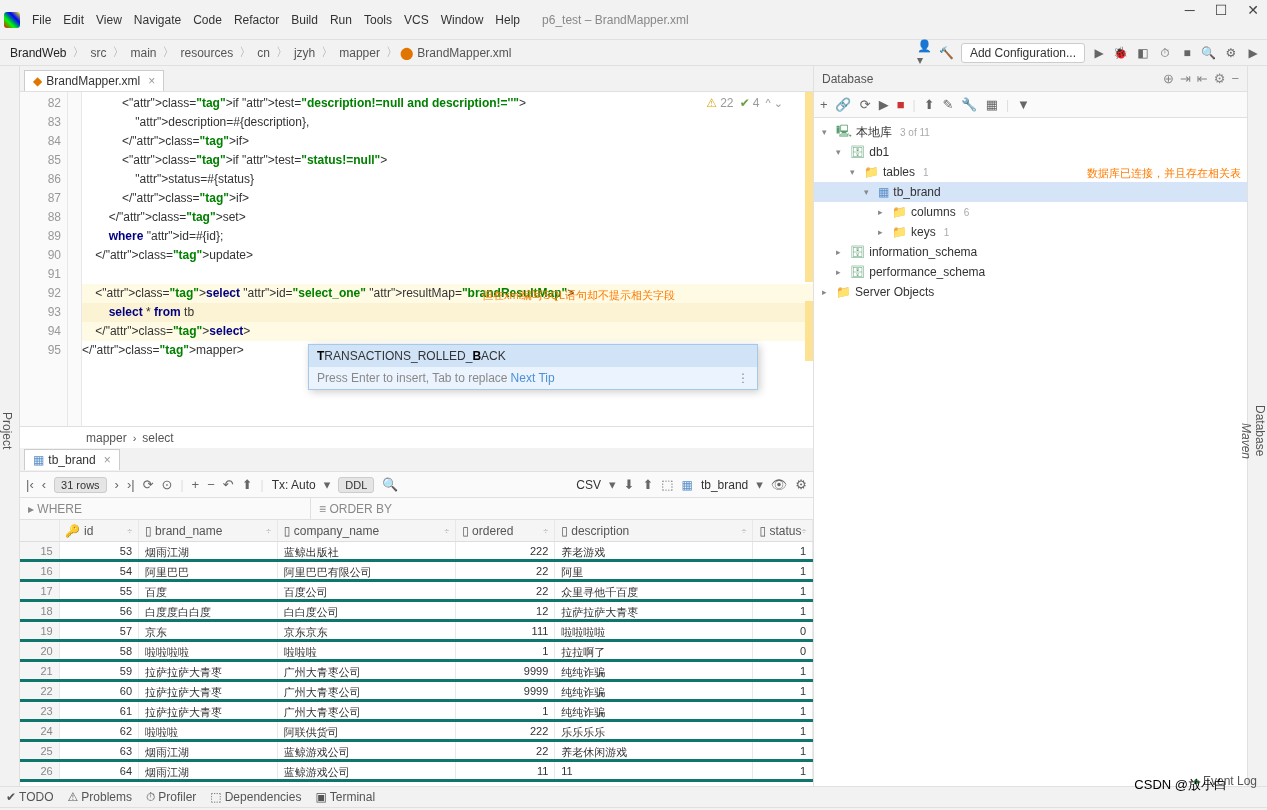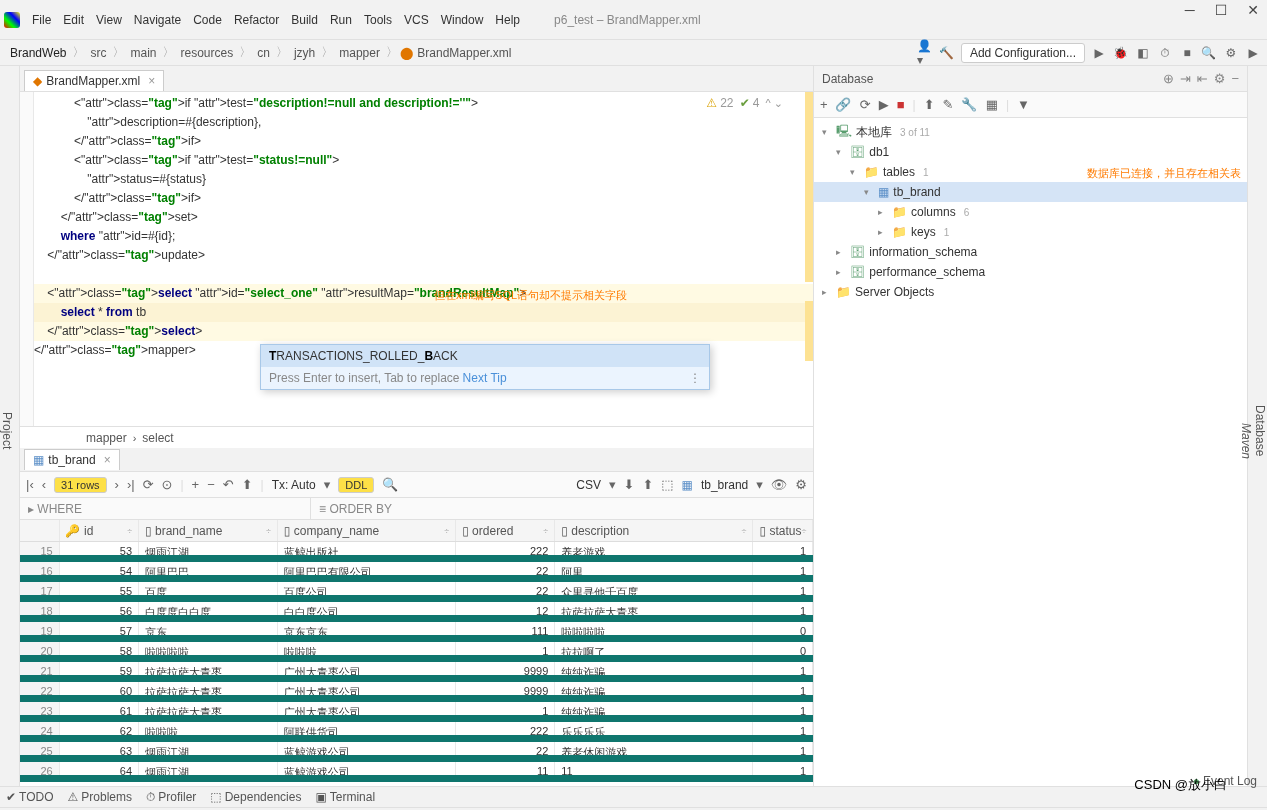"p6_test – BrandMapper.xml" .menubar .wtitle { margin-left: 28px -> 16px }
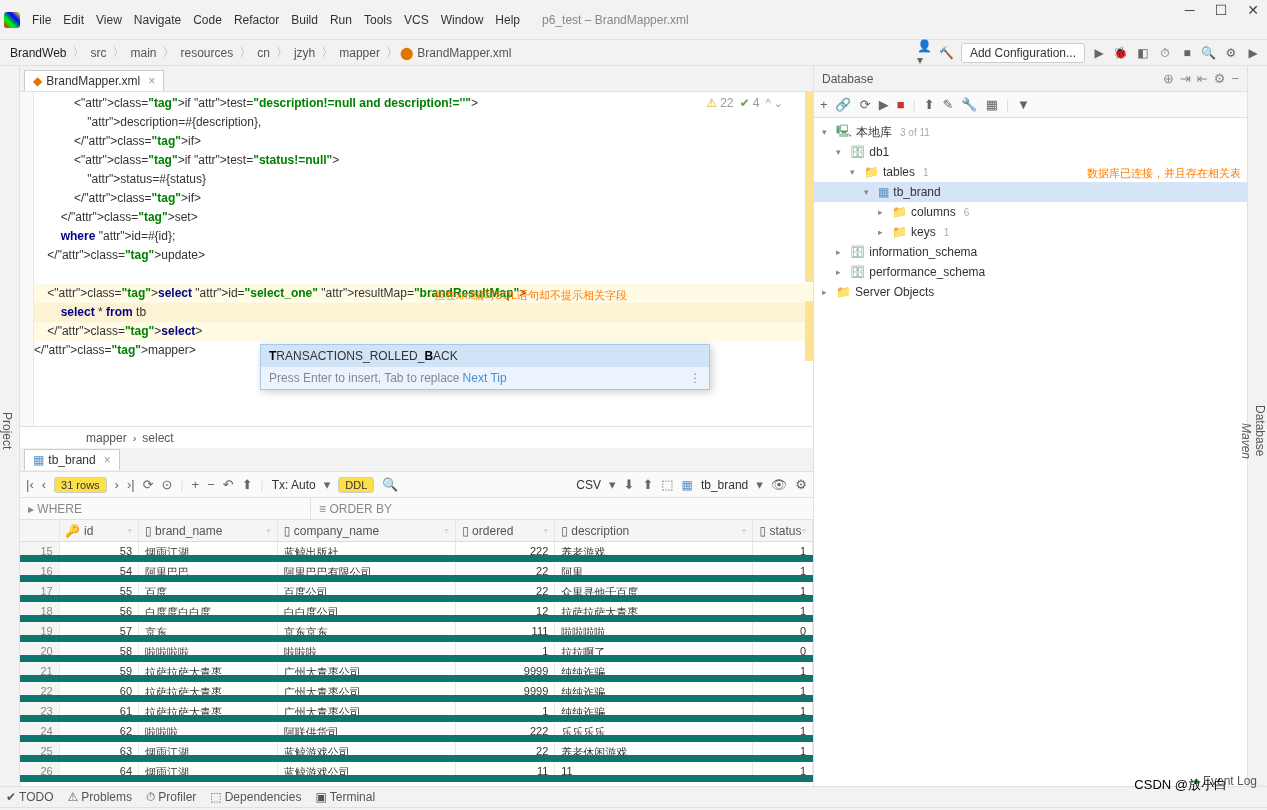"82" div.gutter { html: none -> <div> <div>82</div> <div>83</div> <div>84</div> <div>85</div> <div>86</div> <div>87</div> <div>88</div> <div>89</div> <div>90</div> <div>91</div> <div>92</div> <div>93</div> <div>94</div> <div>95</div> </div> }
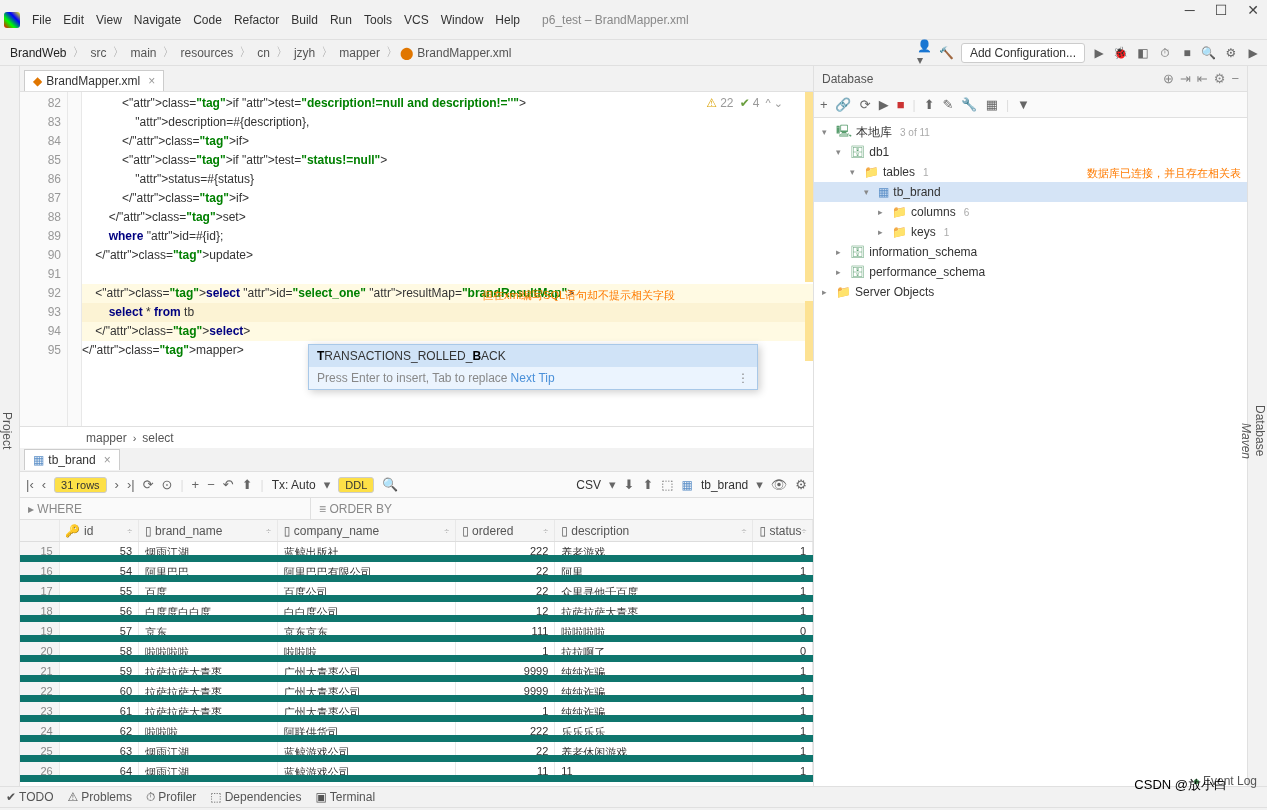"31 rows" .toolbar2 .pill { background: #fde047 -> #e5e5e5 }
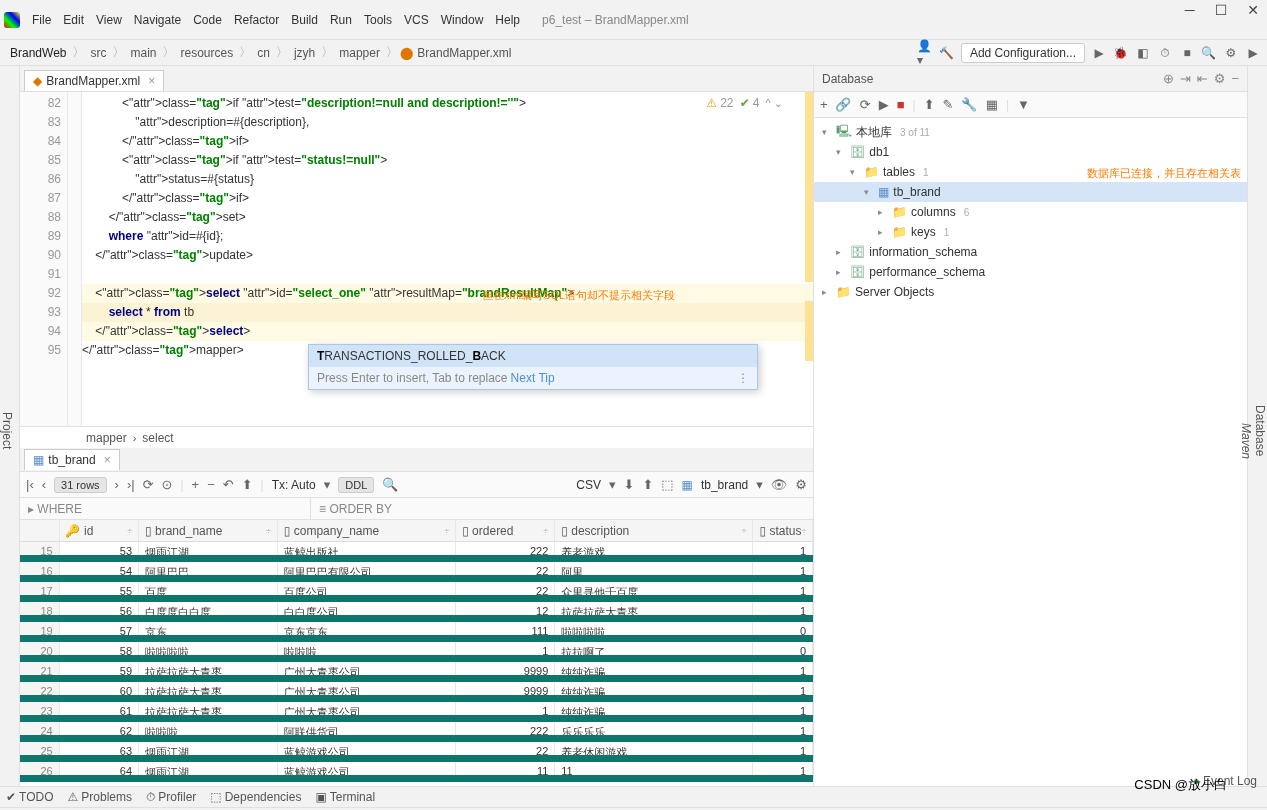"15" .gr { border-bottom: 7px solid #0f766e -> 3px solid #0f766e }
